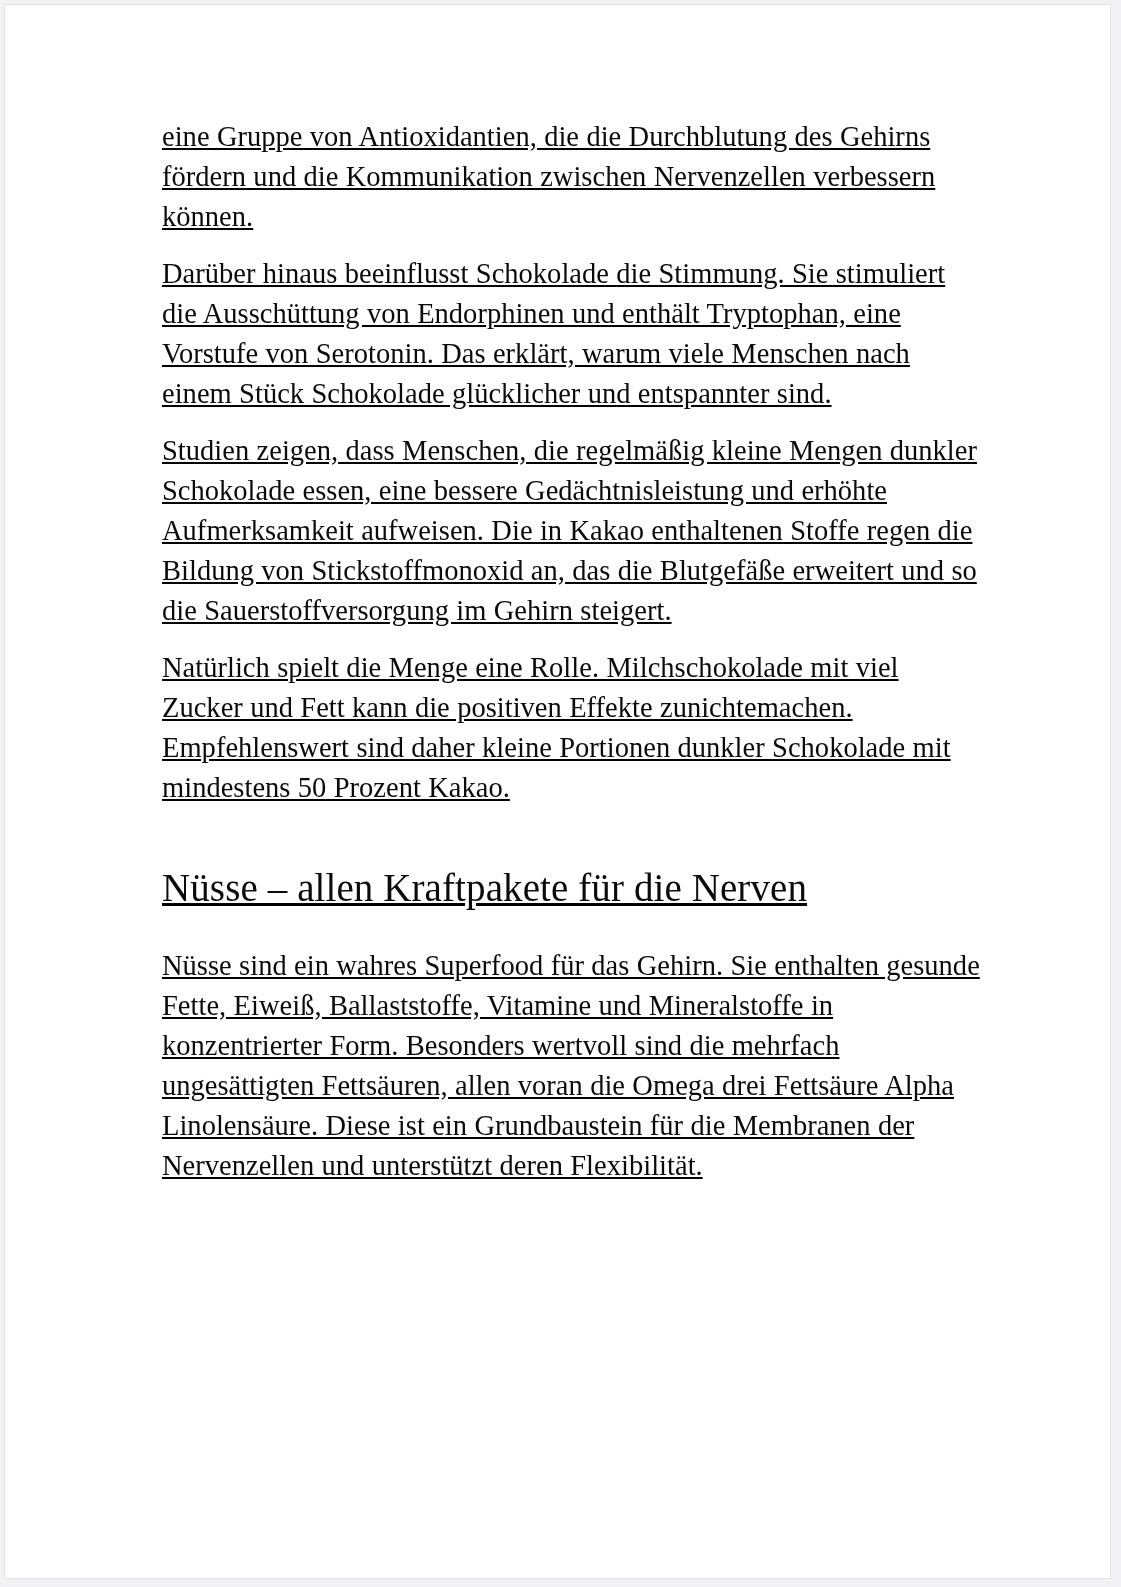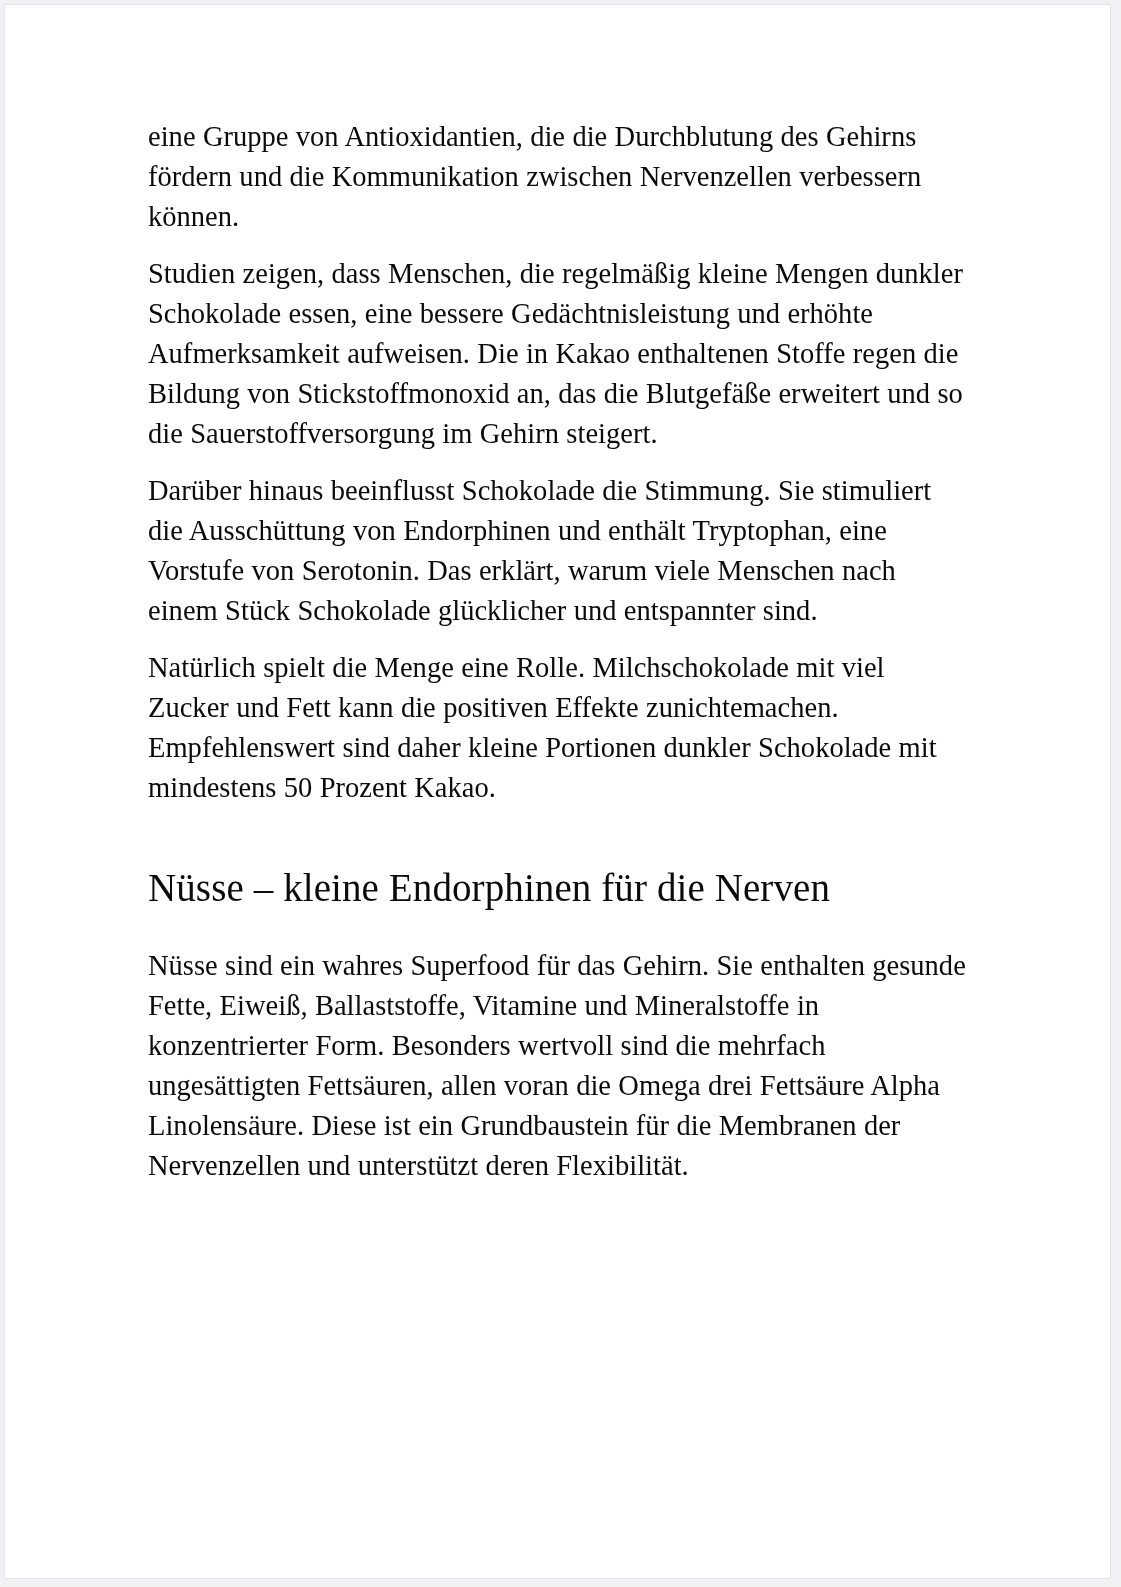"eine Gruppe von Antioxidantien, die" .page-body { left: 143px -> 157px; text-decoration: none -> underline }
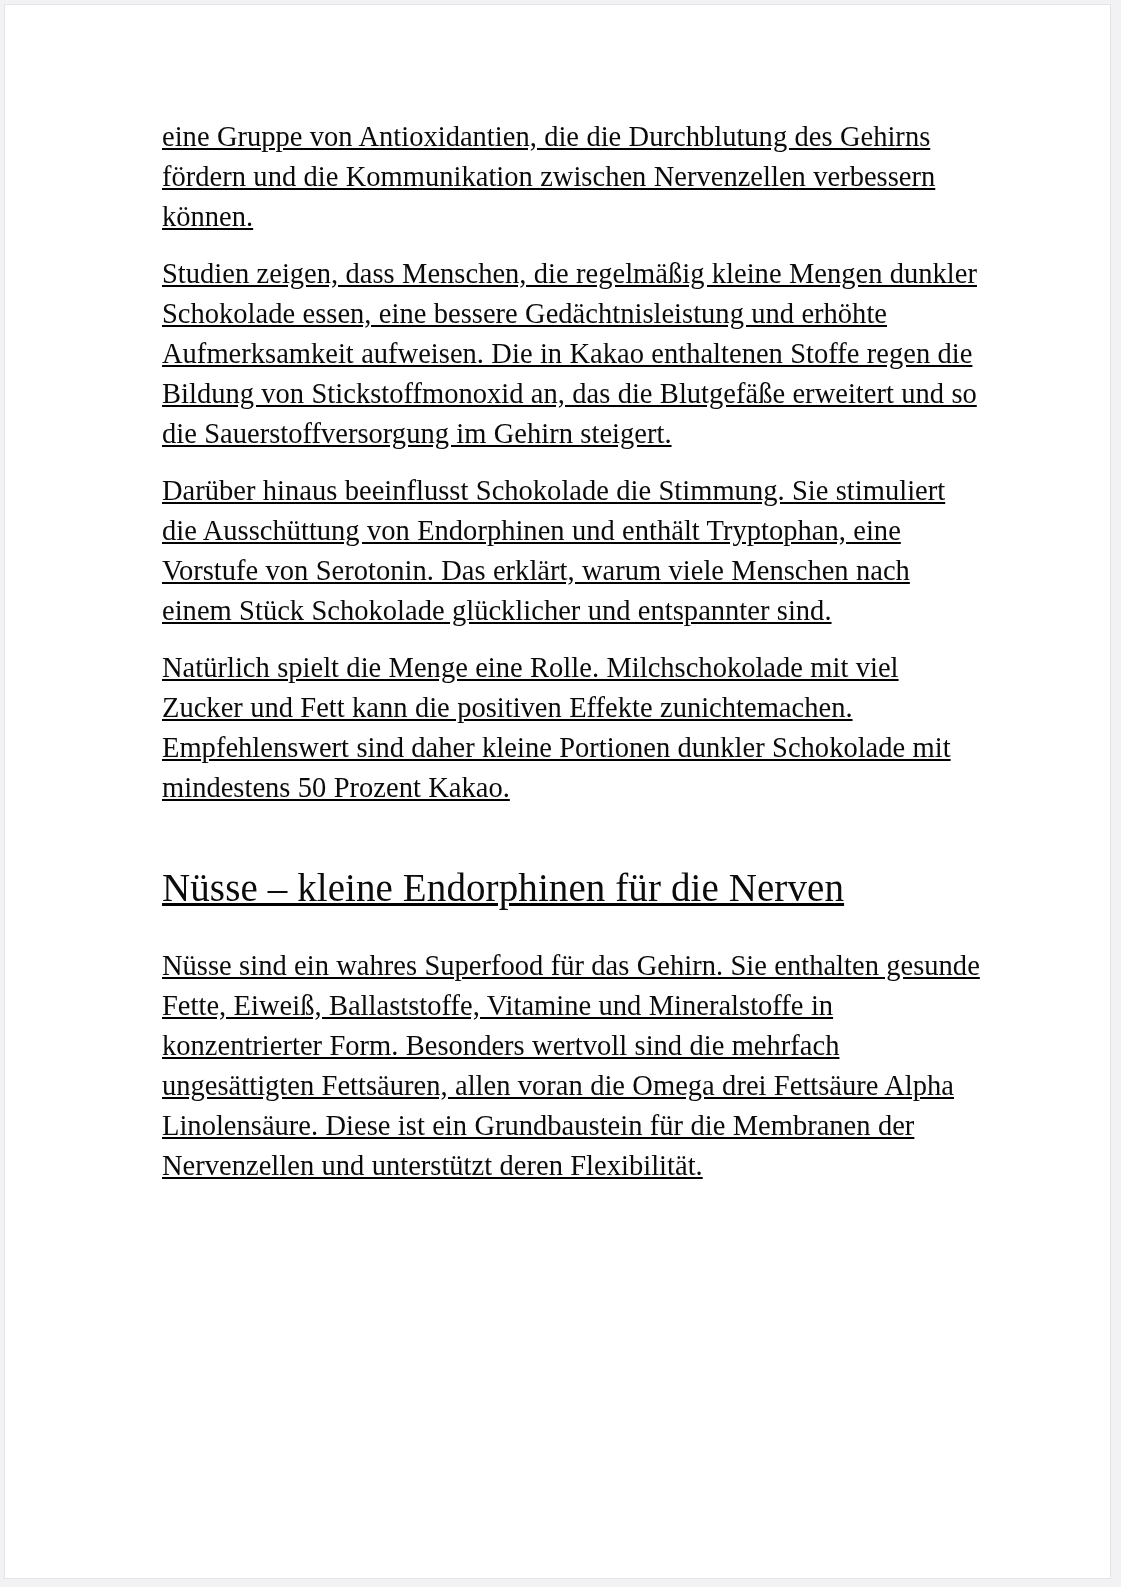"Studien zeigen, dass Menschen, die" p.para { order: before "Darüber hinaus beeinflusst Schokolade" -> after "Darüber hinaus beeinflusst Schokolade" }
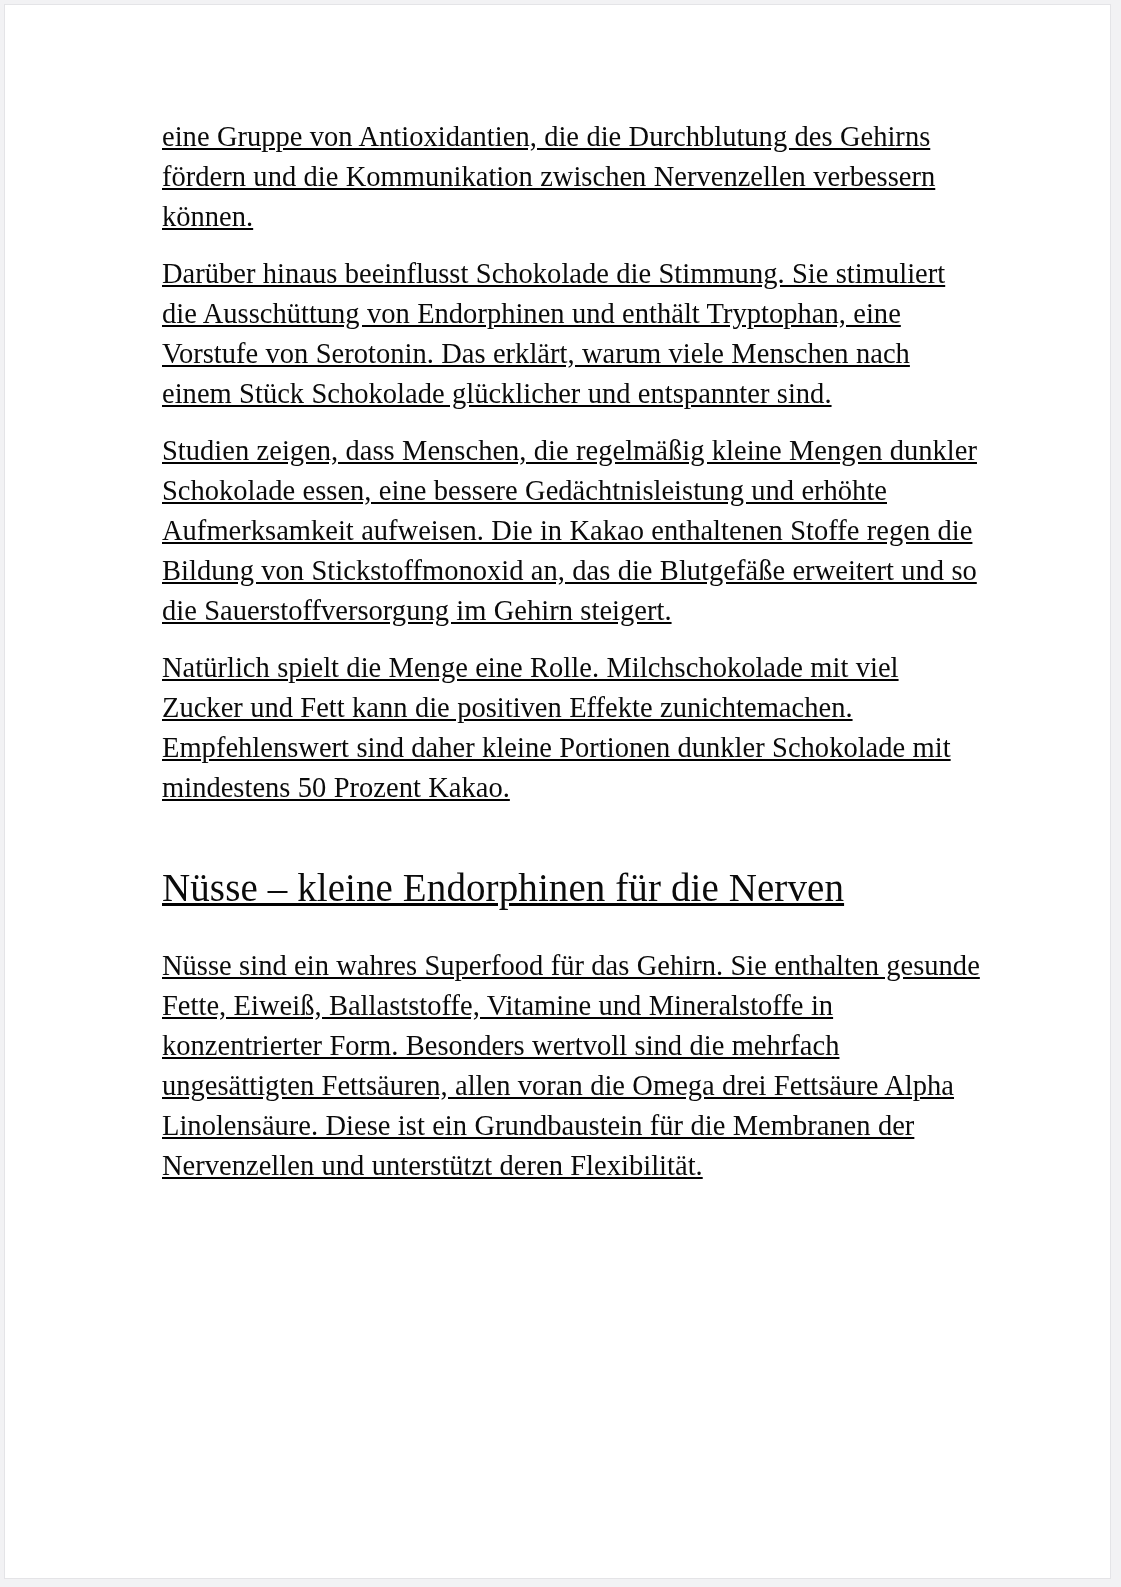"Nüsse – kleine Endorphinen für" h2.section-heading { text: kleine Endorphinen -> allen Kraftpakete }
